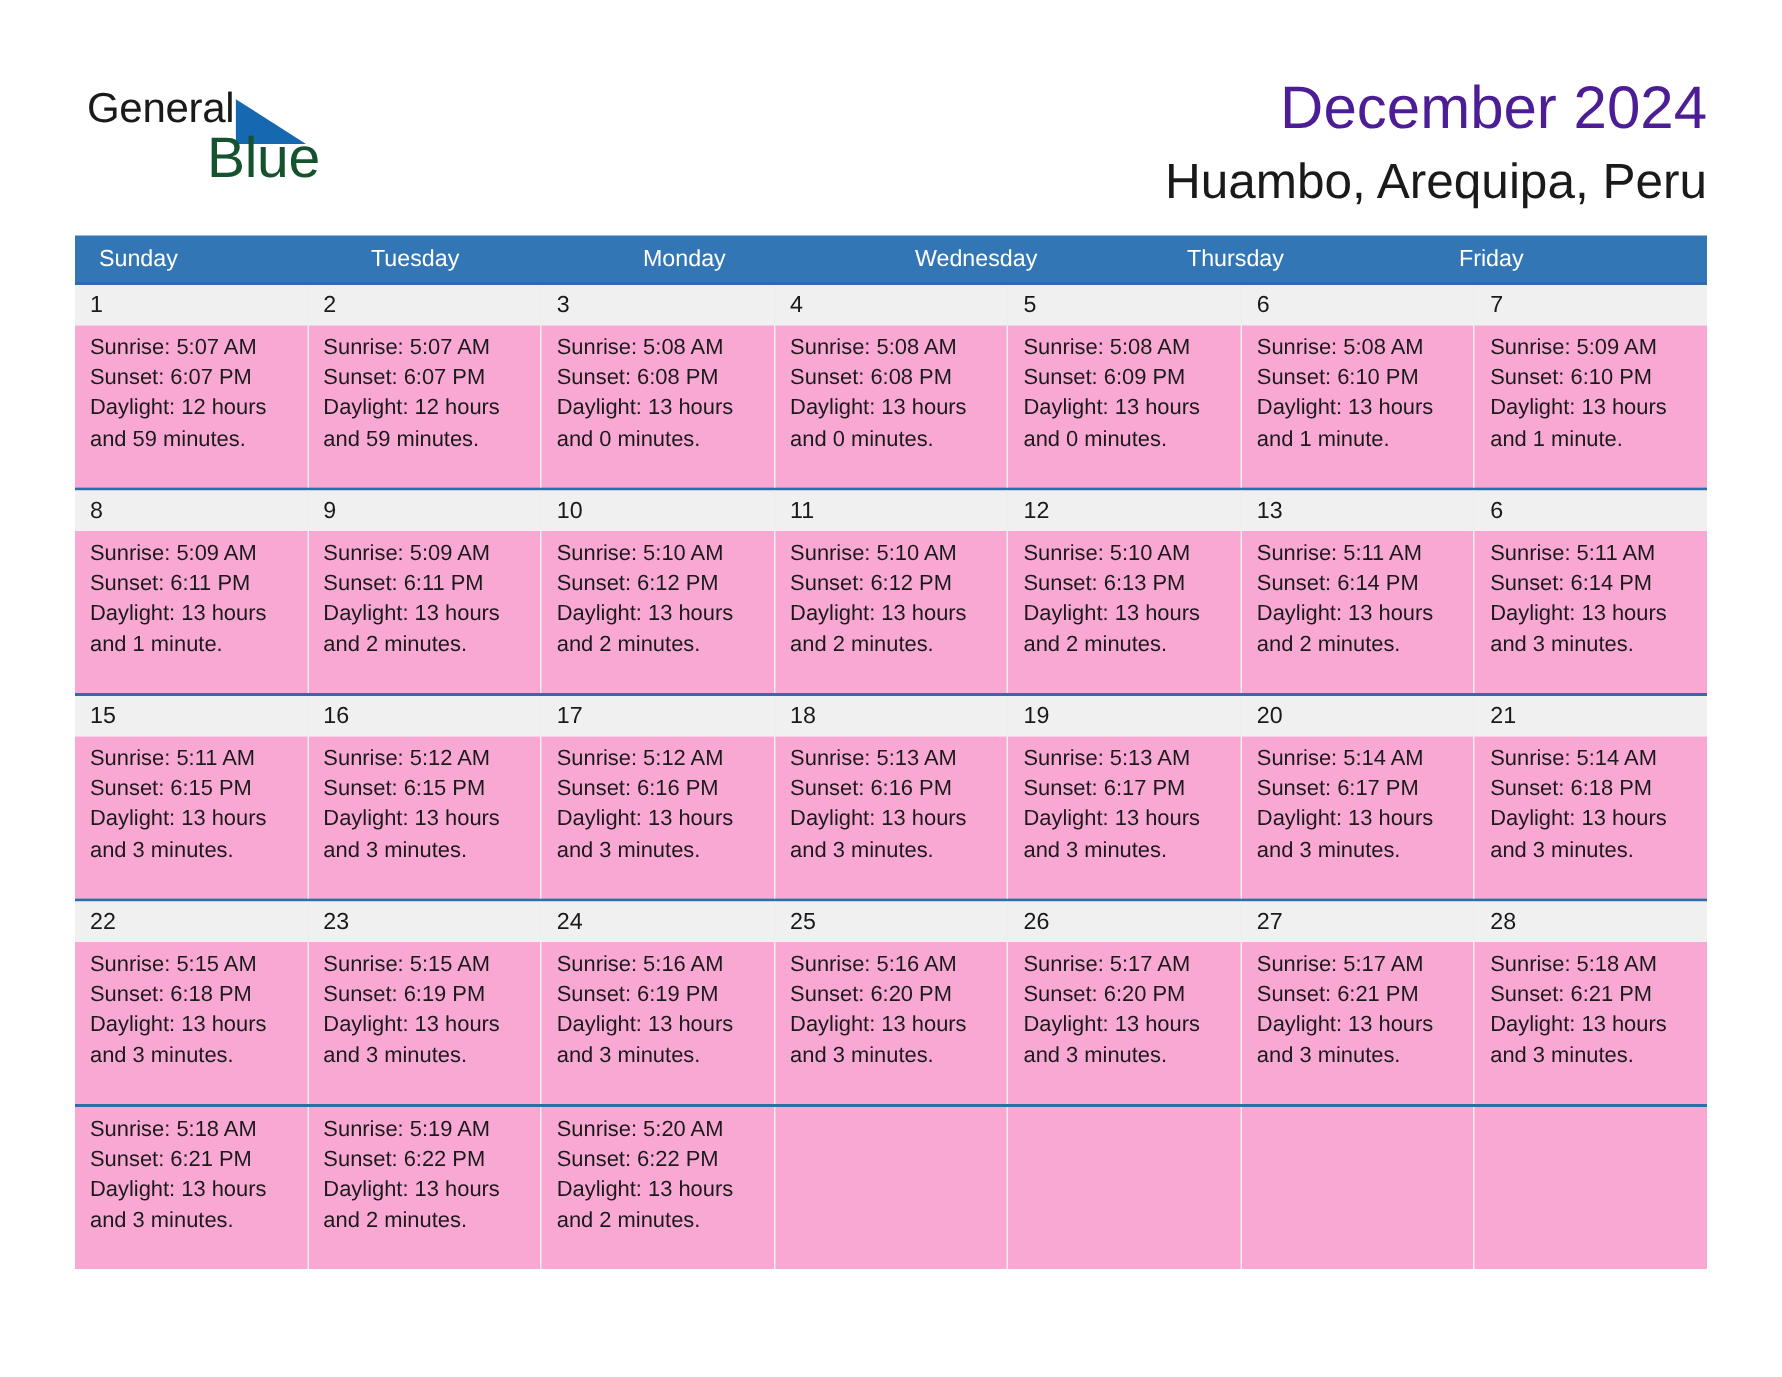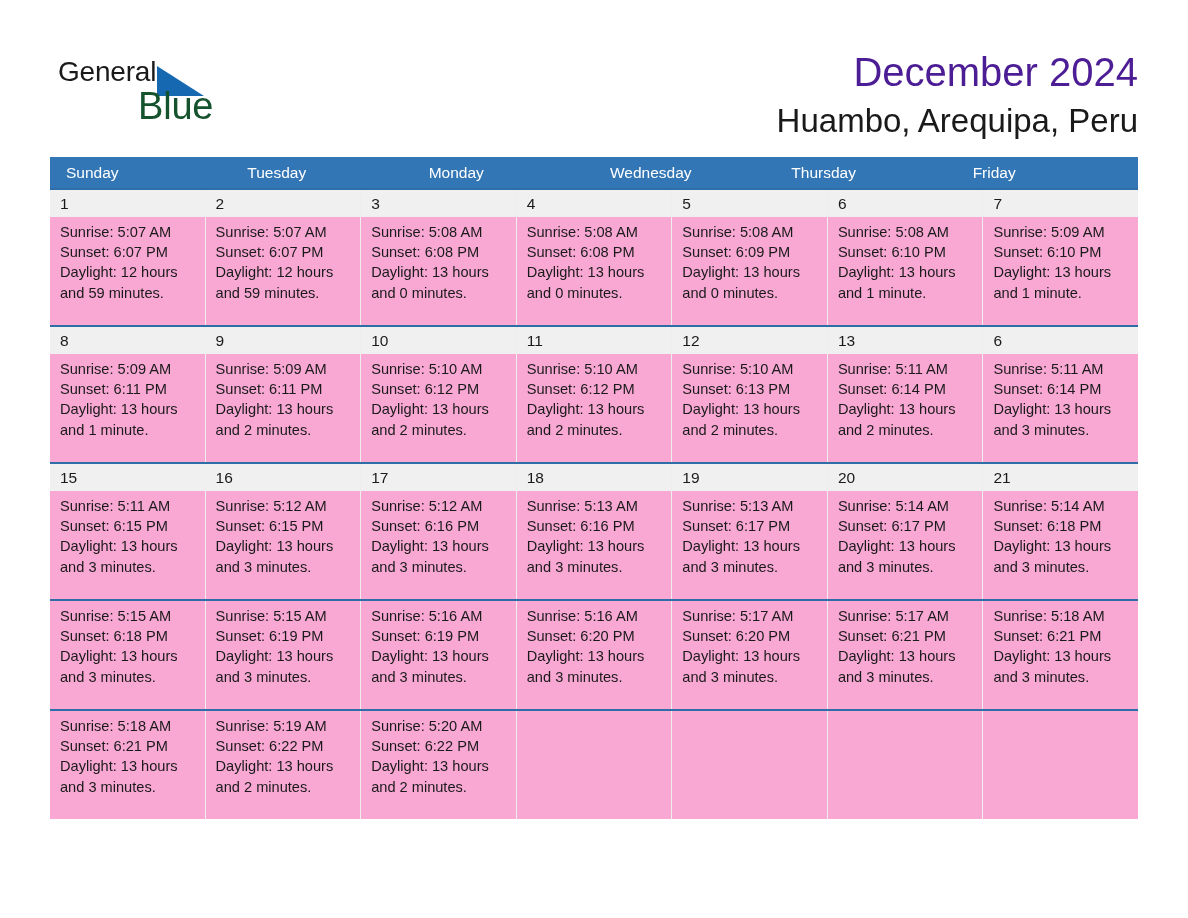"22" div.week-numbers { html: none -> <div> <div>22</div> <div>23</div> <div>24</div> <div>25</div> <div>26</div> <div>27</div> <div>28</div> </div> }
